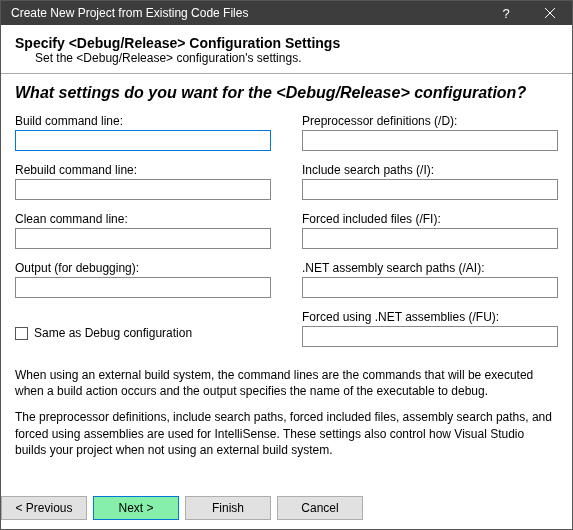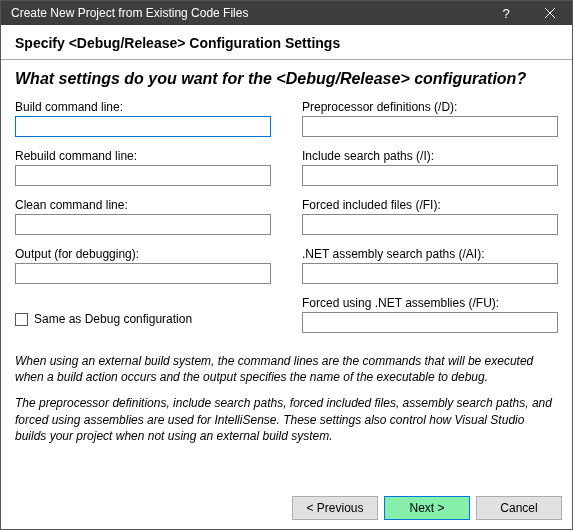"Set the <Debug/Release> configuration's" div.header-sub { html: none -> <div>Set the &lt;Debug/Release&gt; configuration's settings.</div> }
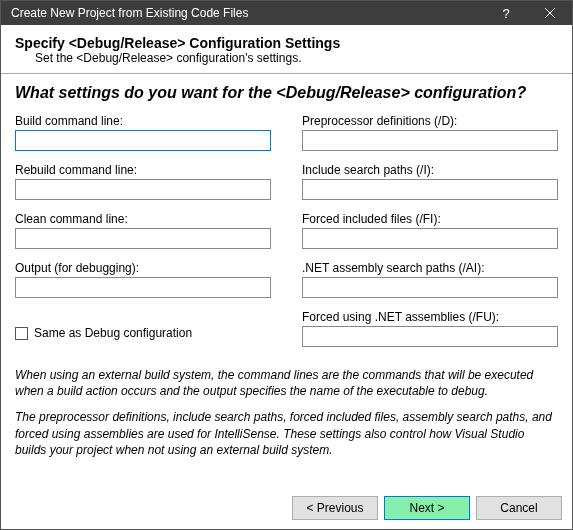"When using an external build" .info p { font-style: italic -> none }
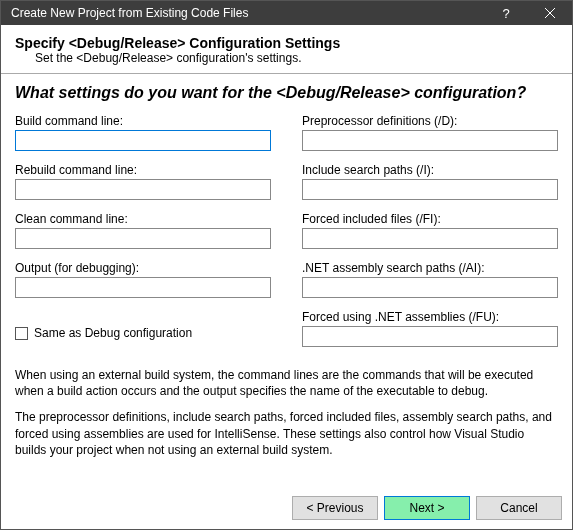"< Previous" .footer { justify-content: flex-end -> none }
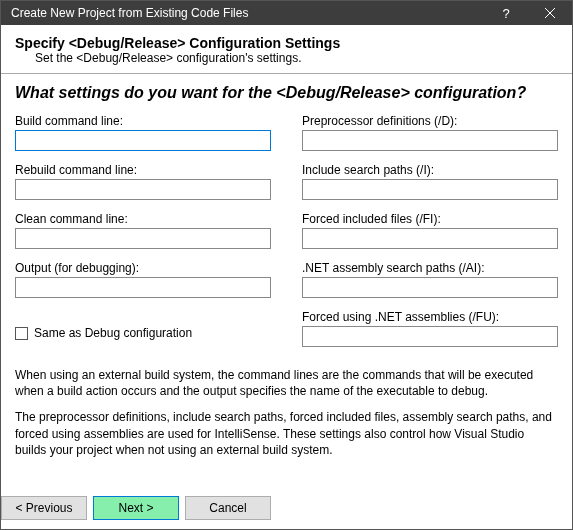"Finish" div.btn { html: none -> <div>Finish</div> }
